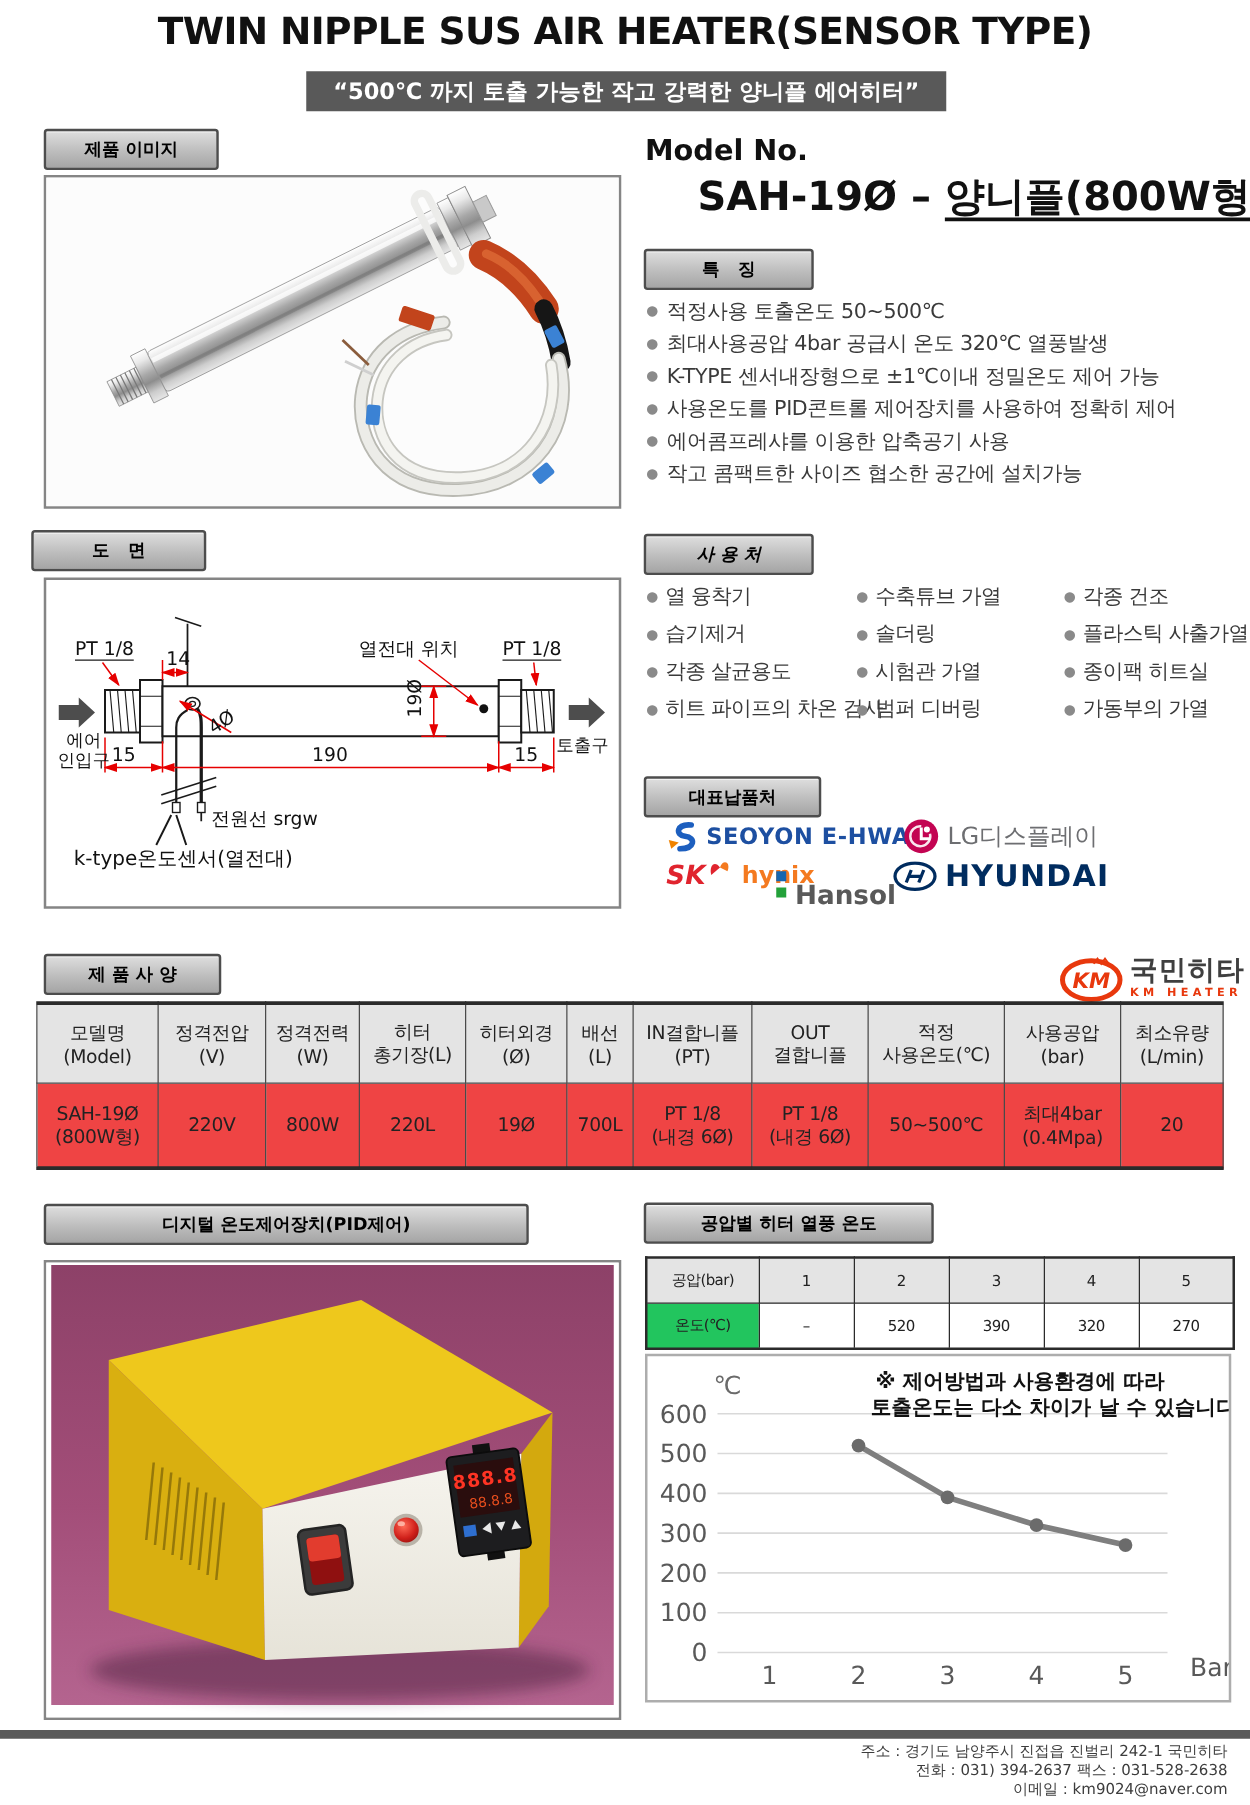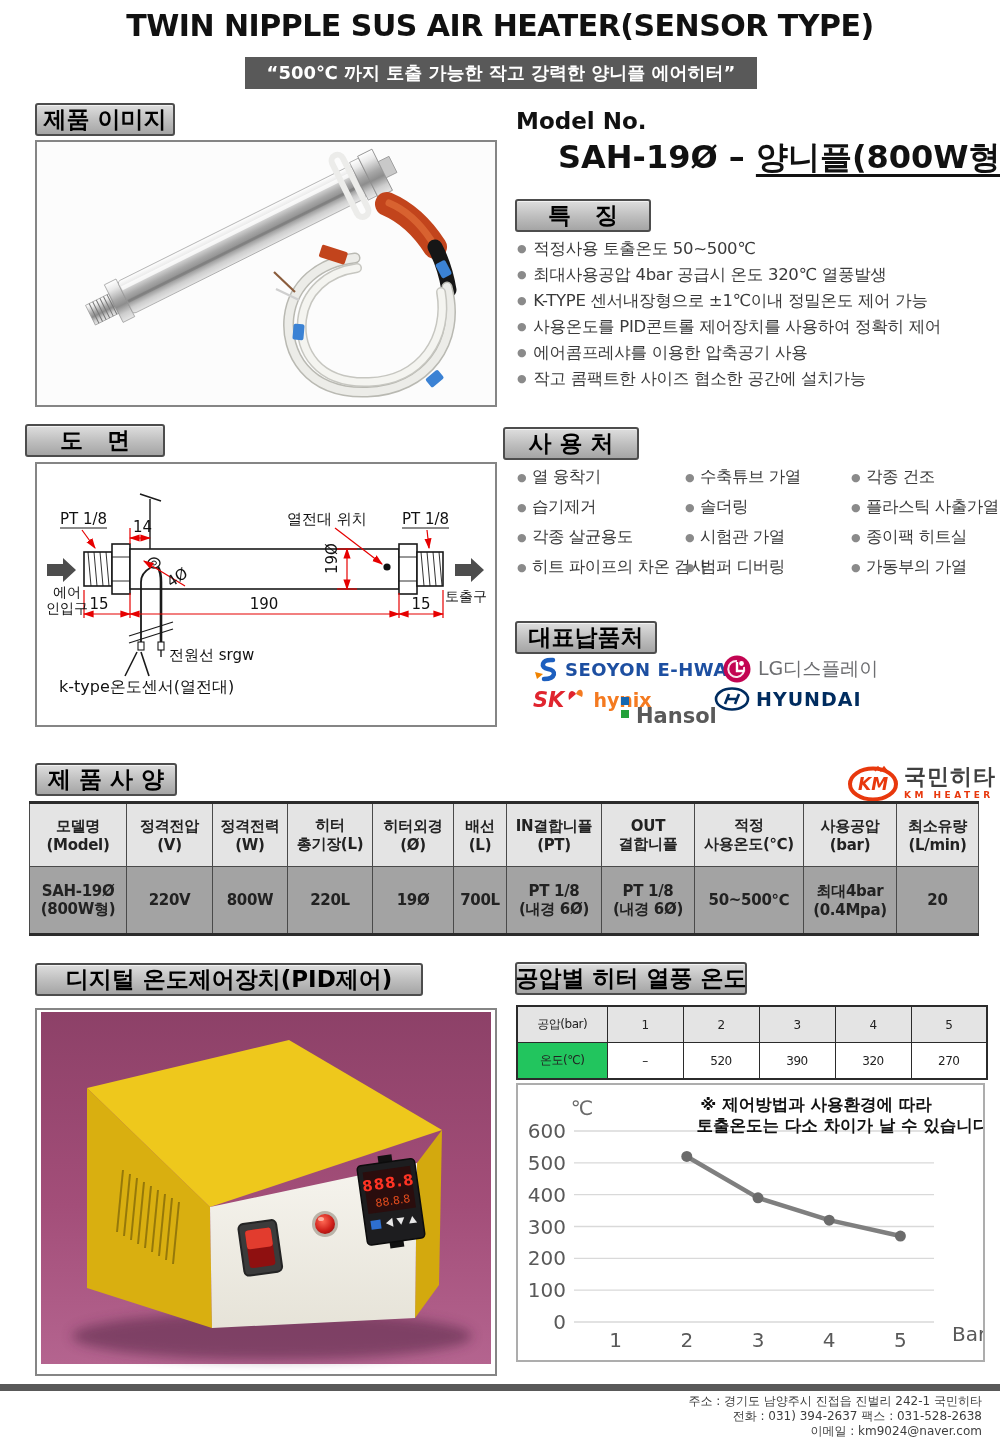"제품 이미지" .badge { font-size: 23px -> 14px }
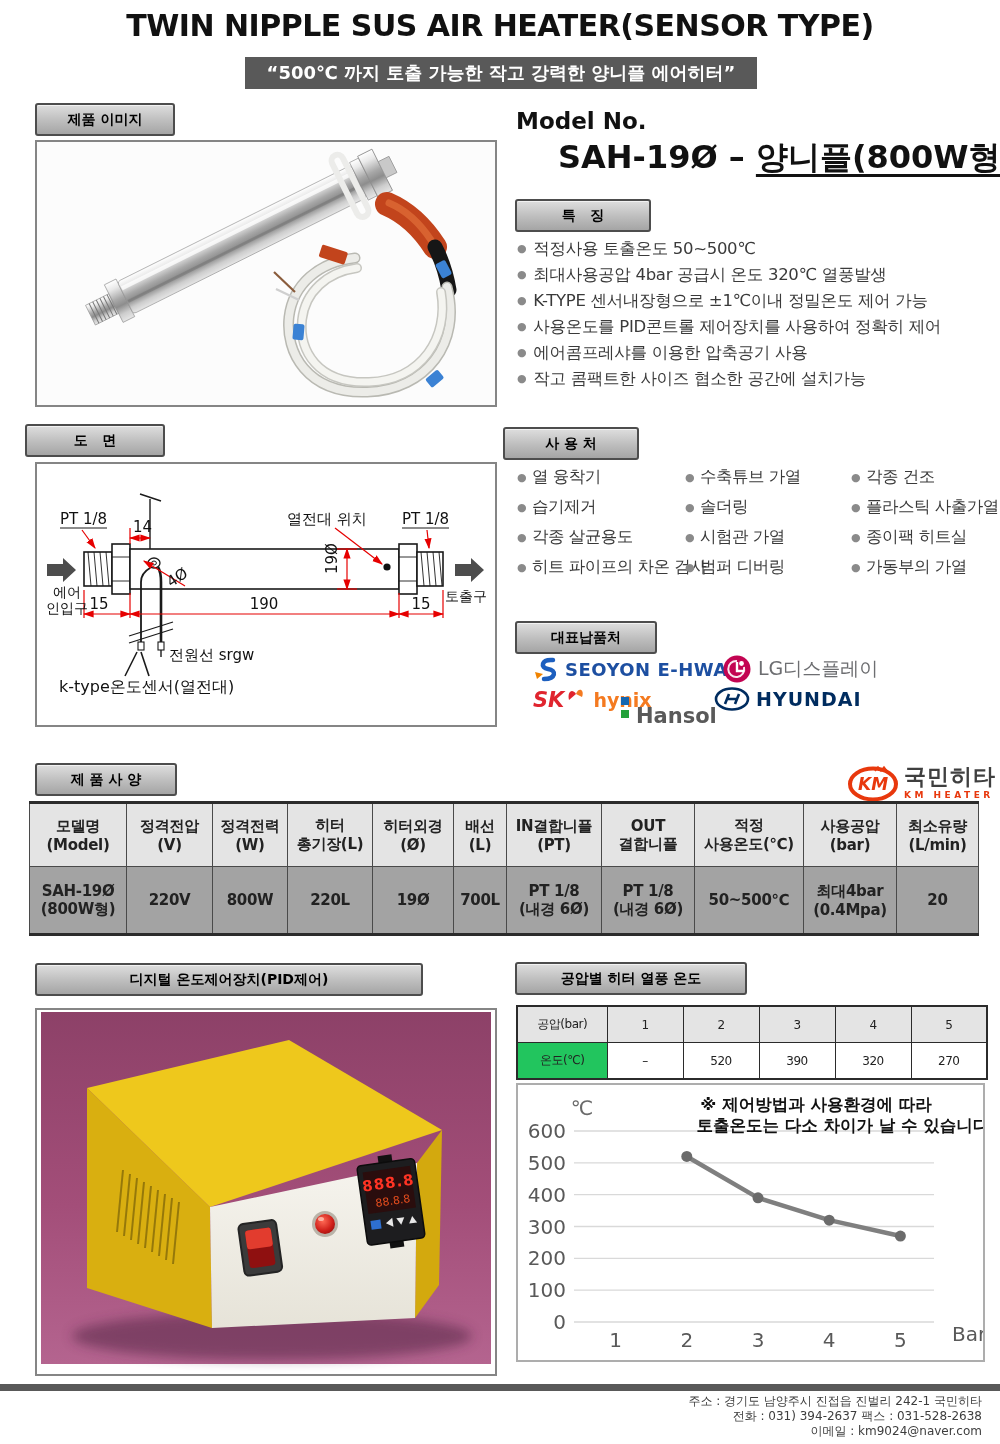"사 용 처" div.badge { font-style: none -> italic; left: 503px -> 515px }
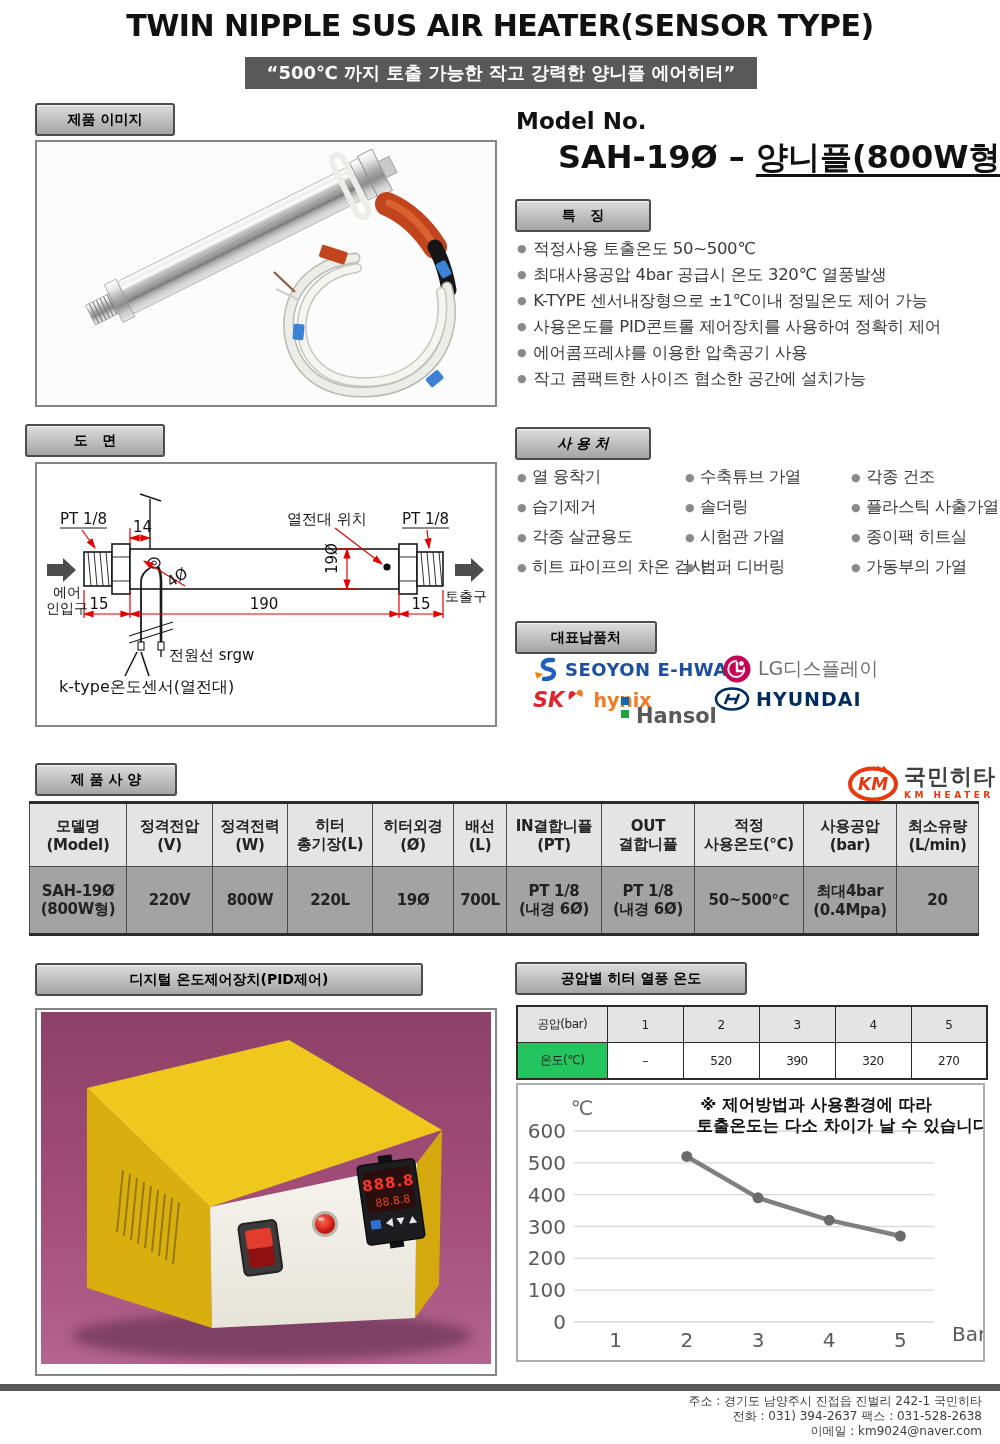"HYUNDAI" .logo-hyundai-text { font-size: 19px -> 24px }
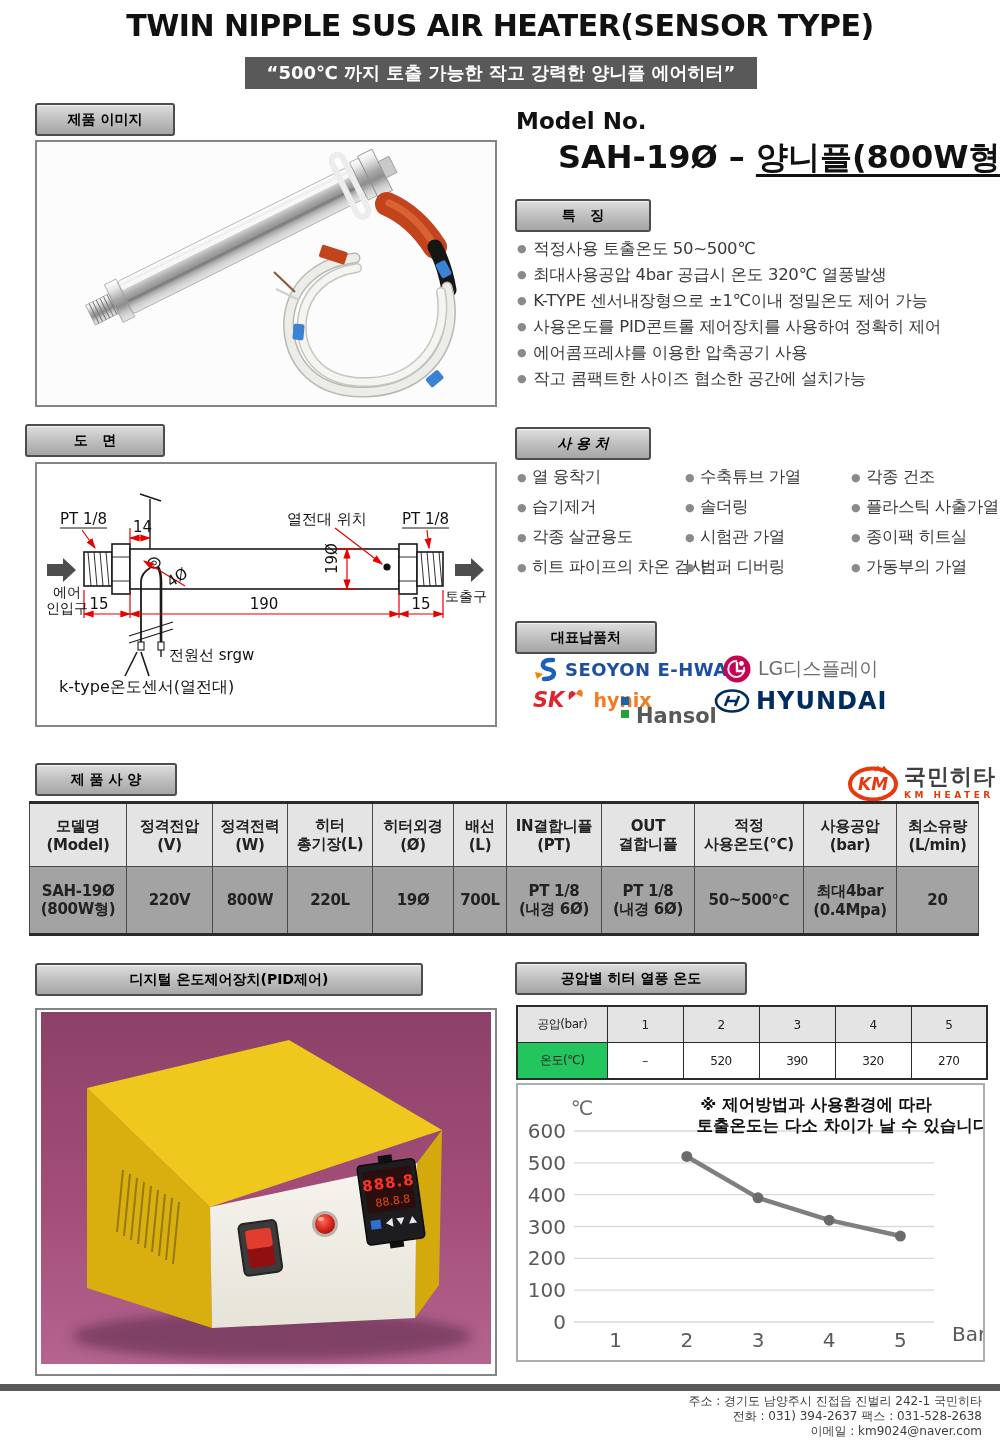"모델명" table.spec th { font-weight: 700 -> 400 }
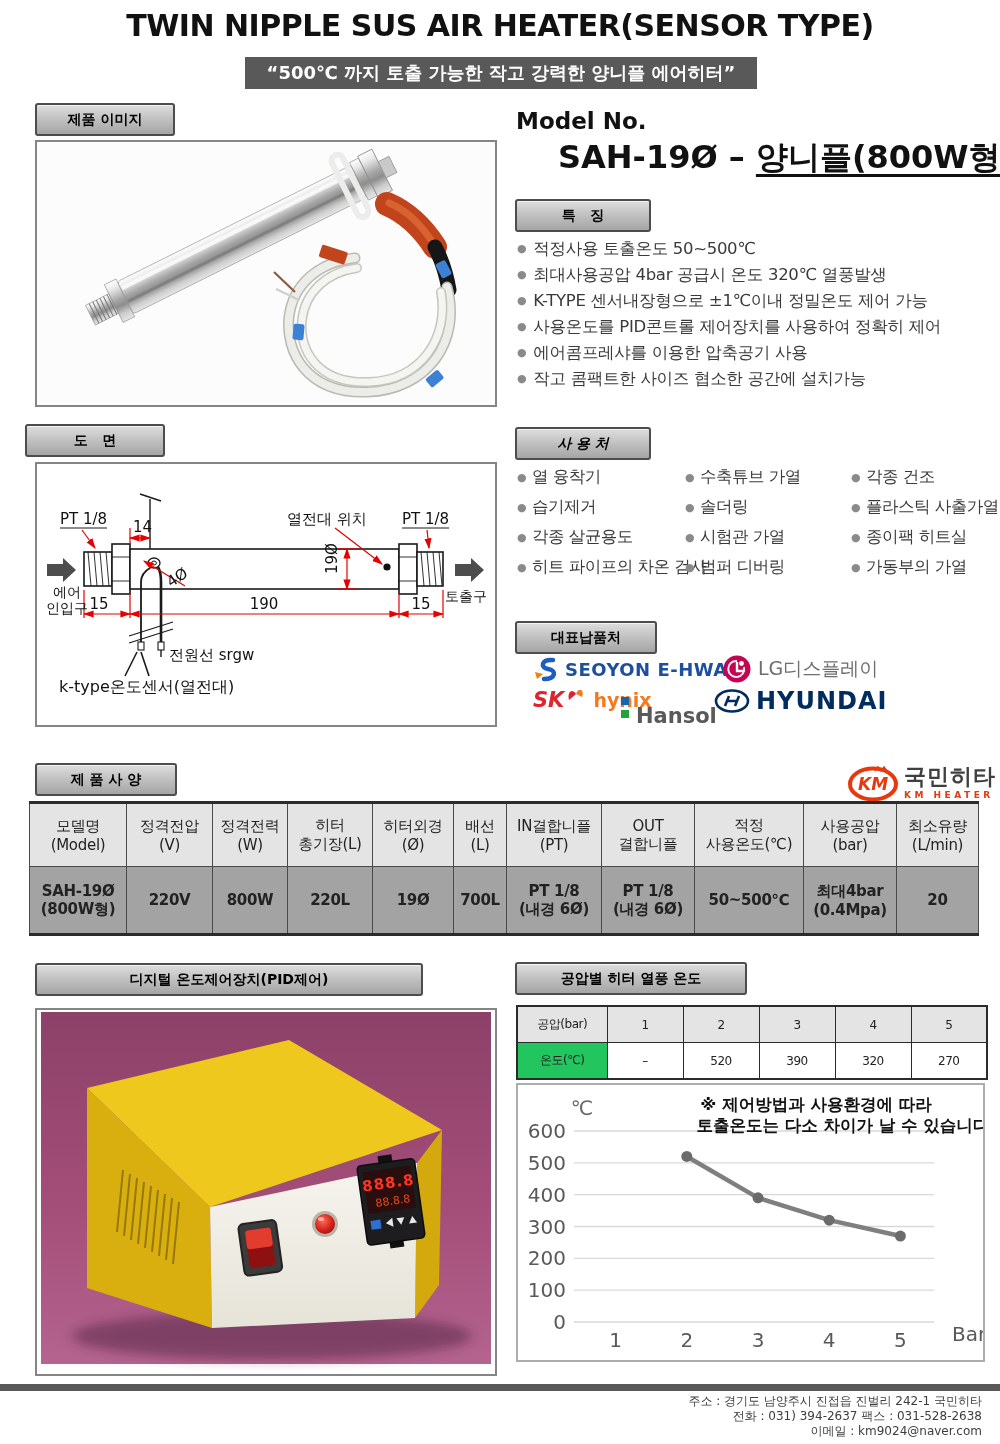"SAH-19Ø" table.spec tr.dt { background: #a3a3a3 -> #ef4444; font-weight: bold -> none }
